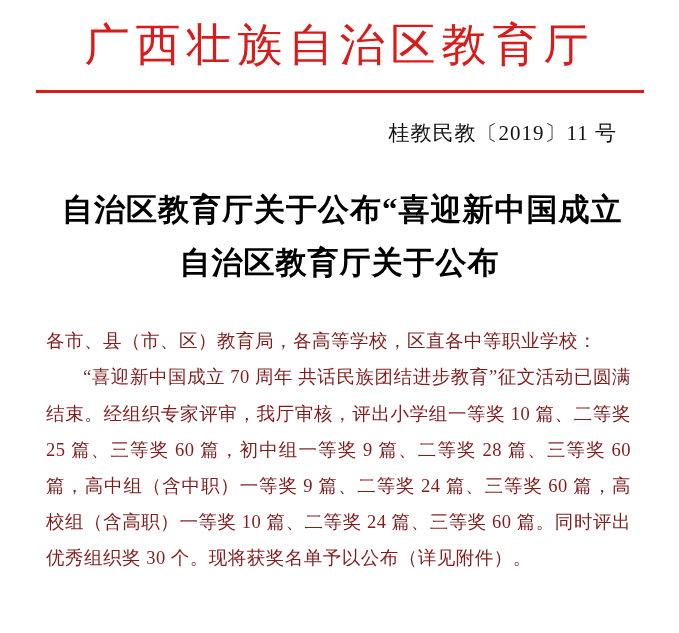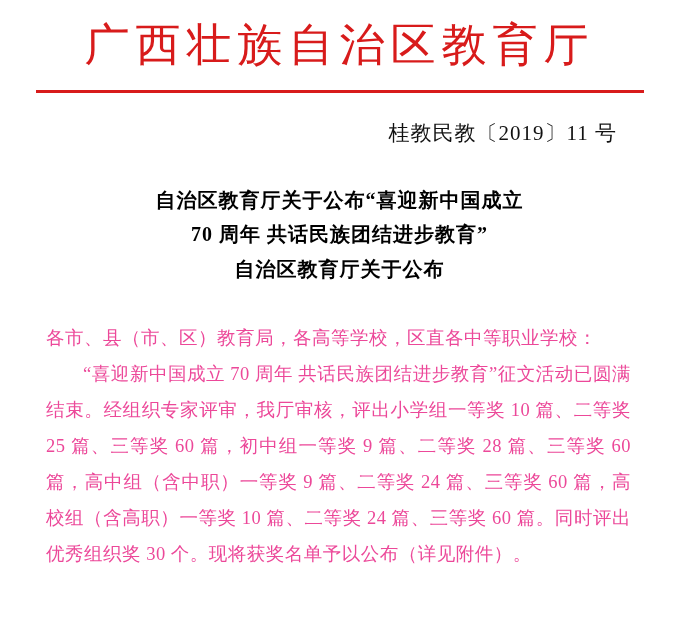"自治区教育厅关于公布“喜迎新中国成立" .doc-title { font-size: 20px -> 31px }
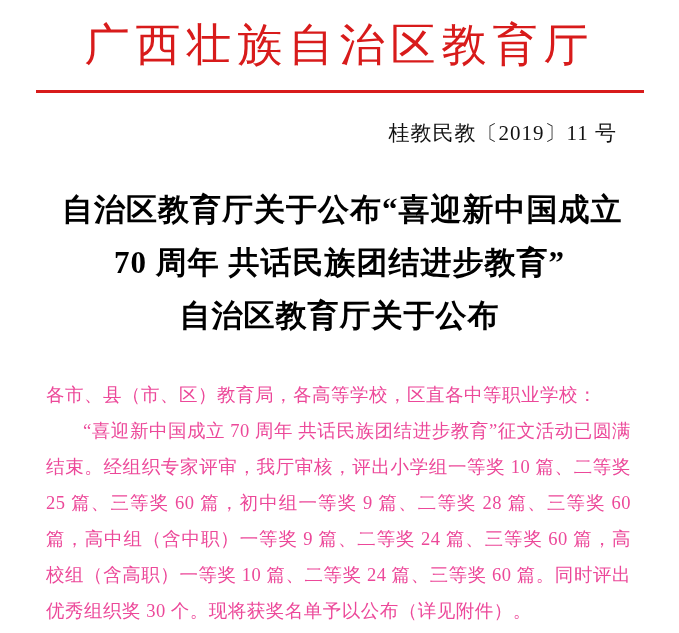"70 周年 共话民族团结进步教育”" span.tline { html: <span>70 周年 共话民族团结进步教育”</span> -> none }
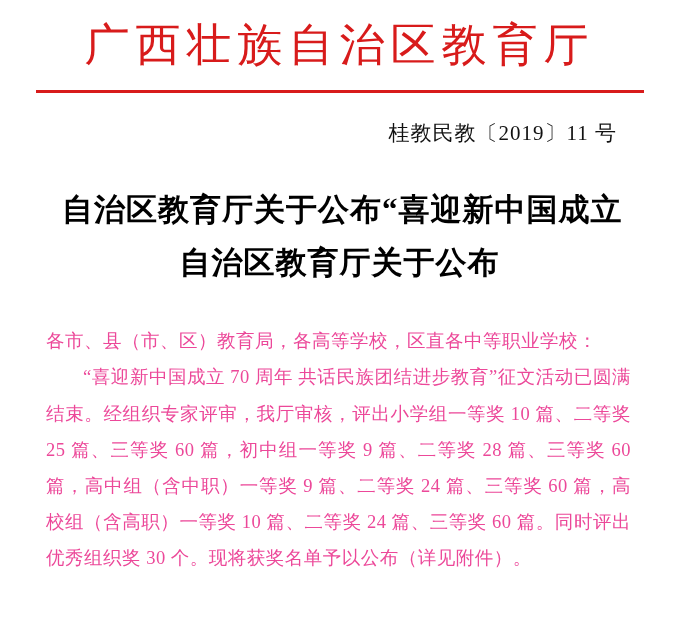"各市、县（市、区）教育局，各高等学校，区直各中等职业学校：" .body-text { color: #ec4899 -> #7f1d1d }
